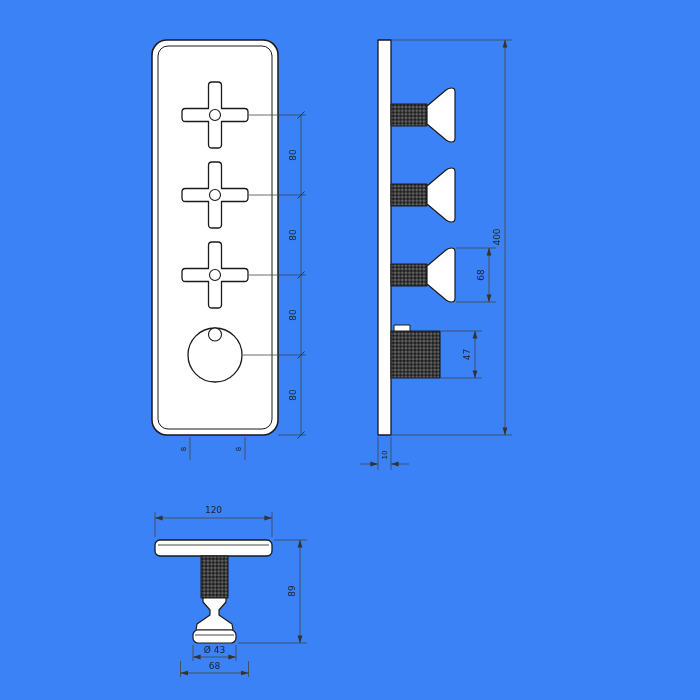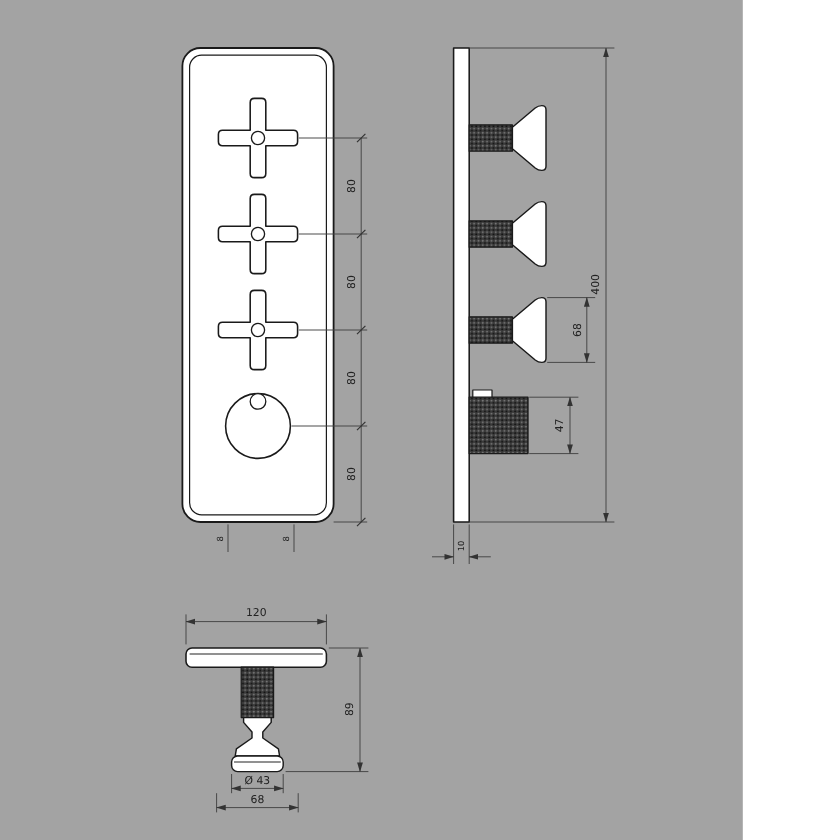"120" .canvas { background: #a3a3a3 -> #3b82f6; width: 619px -> 700px }
